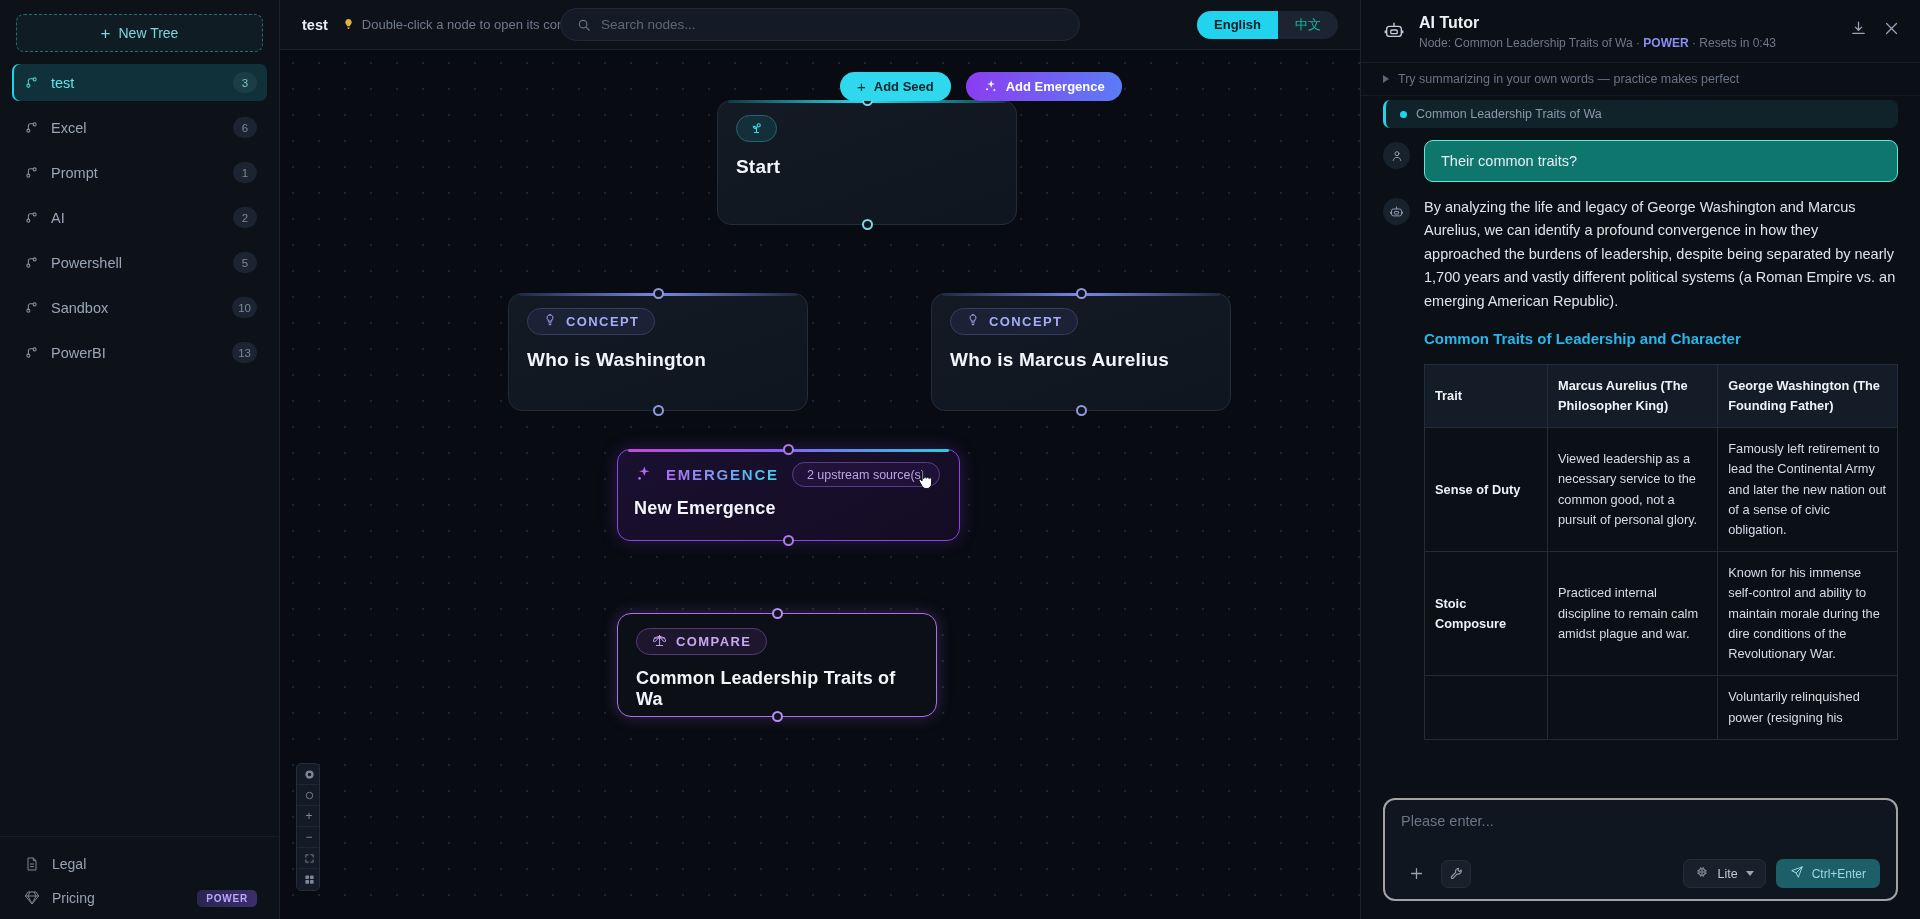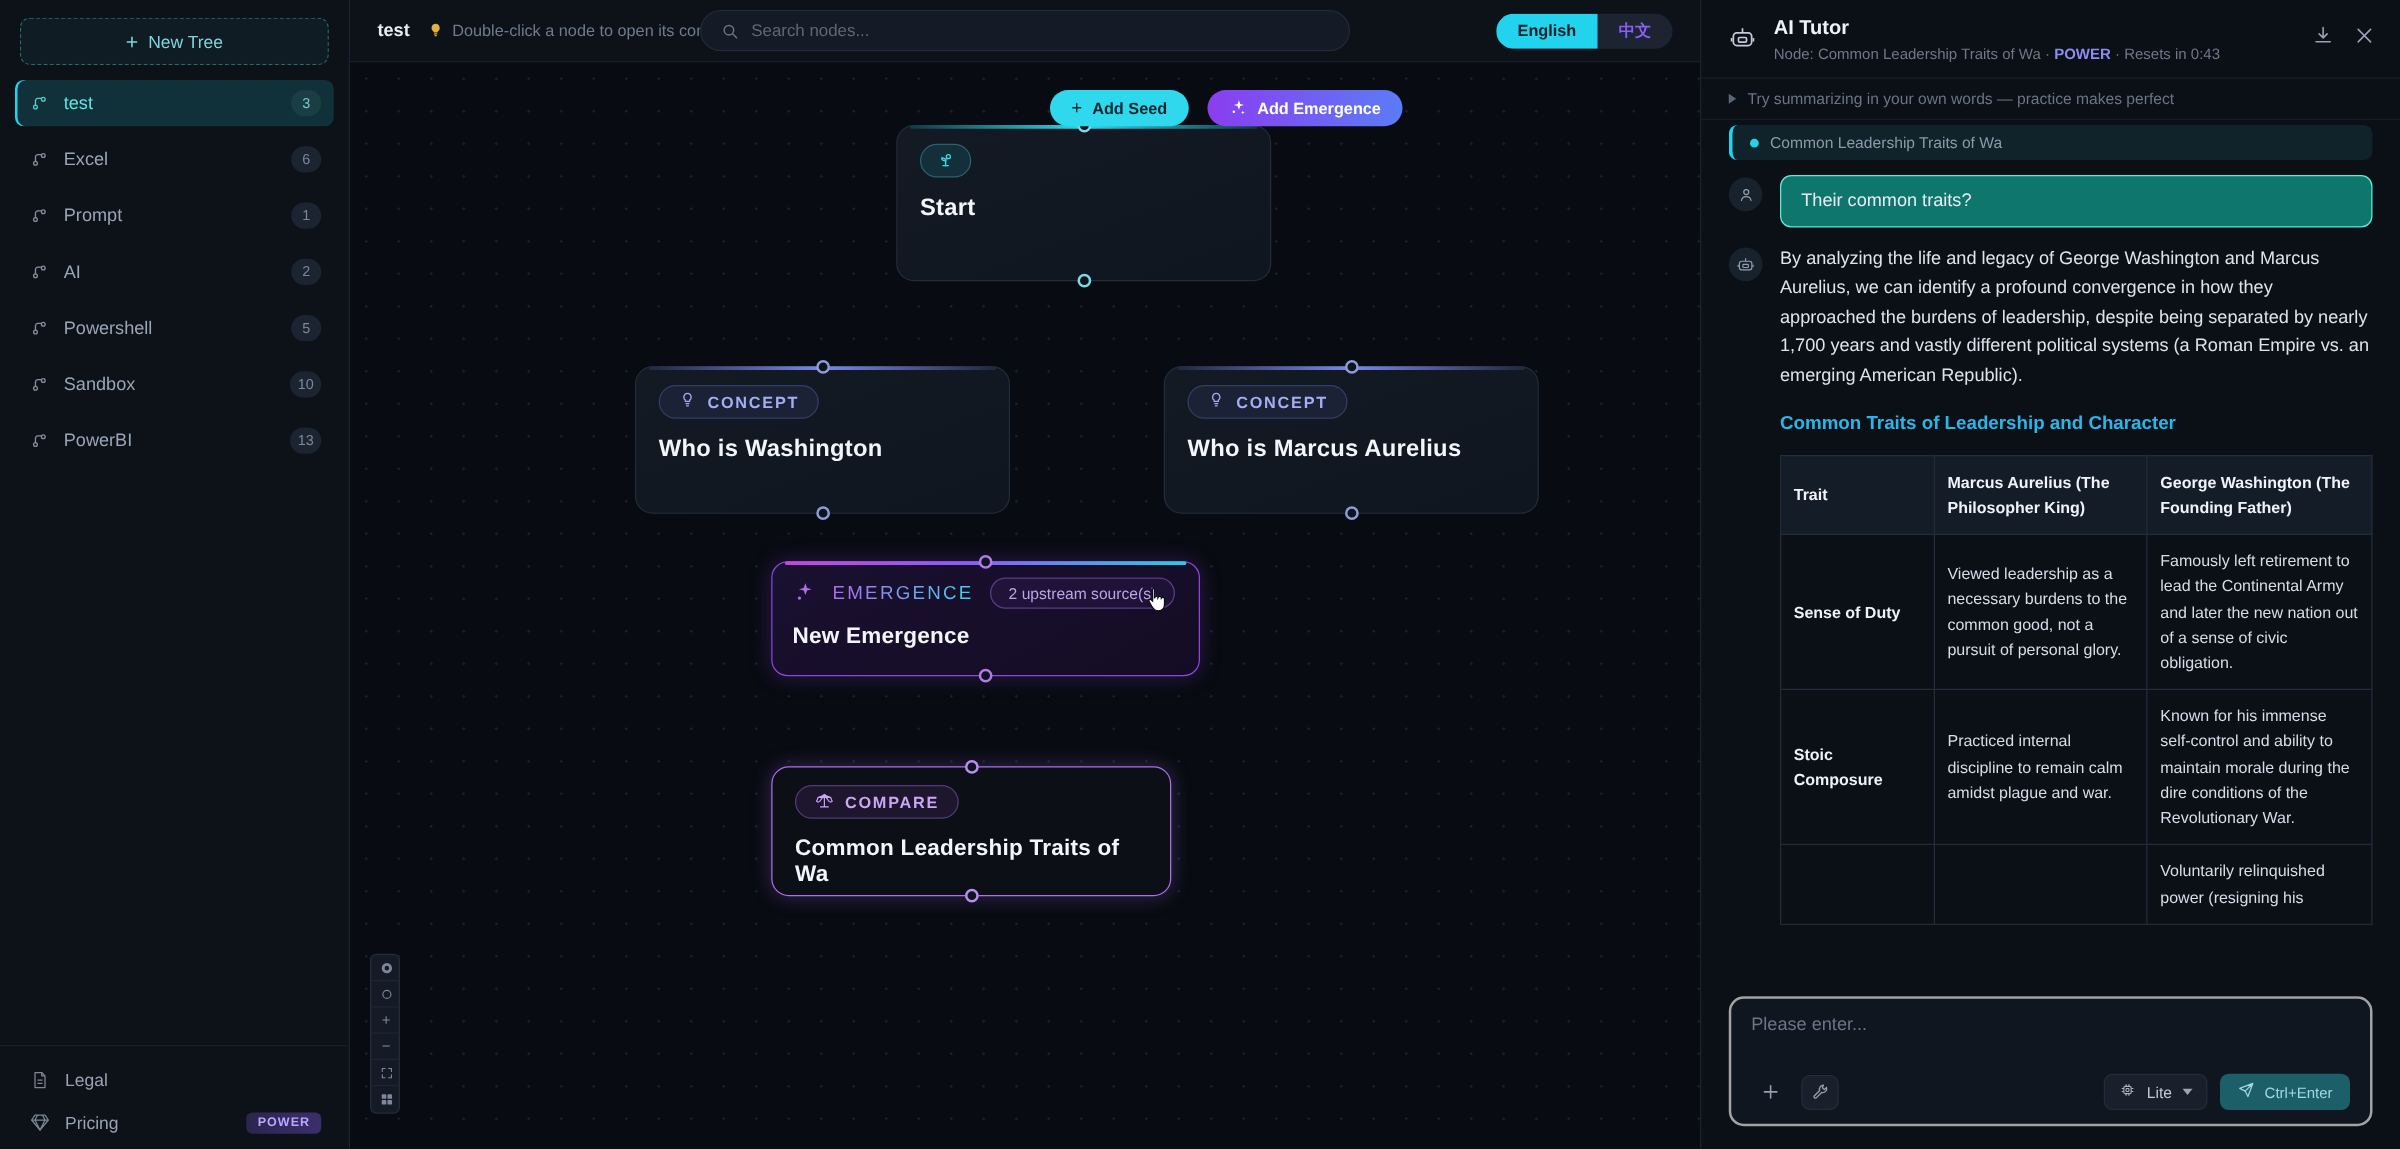"中文" .lang-opt { color: #8b5cf6 -> #14b8a6; font-weight: bold -> none }
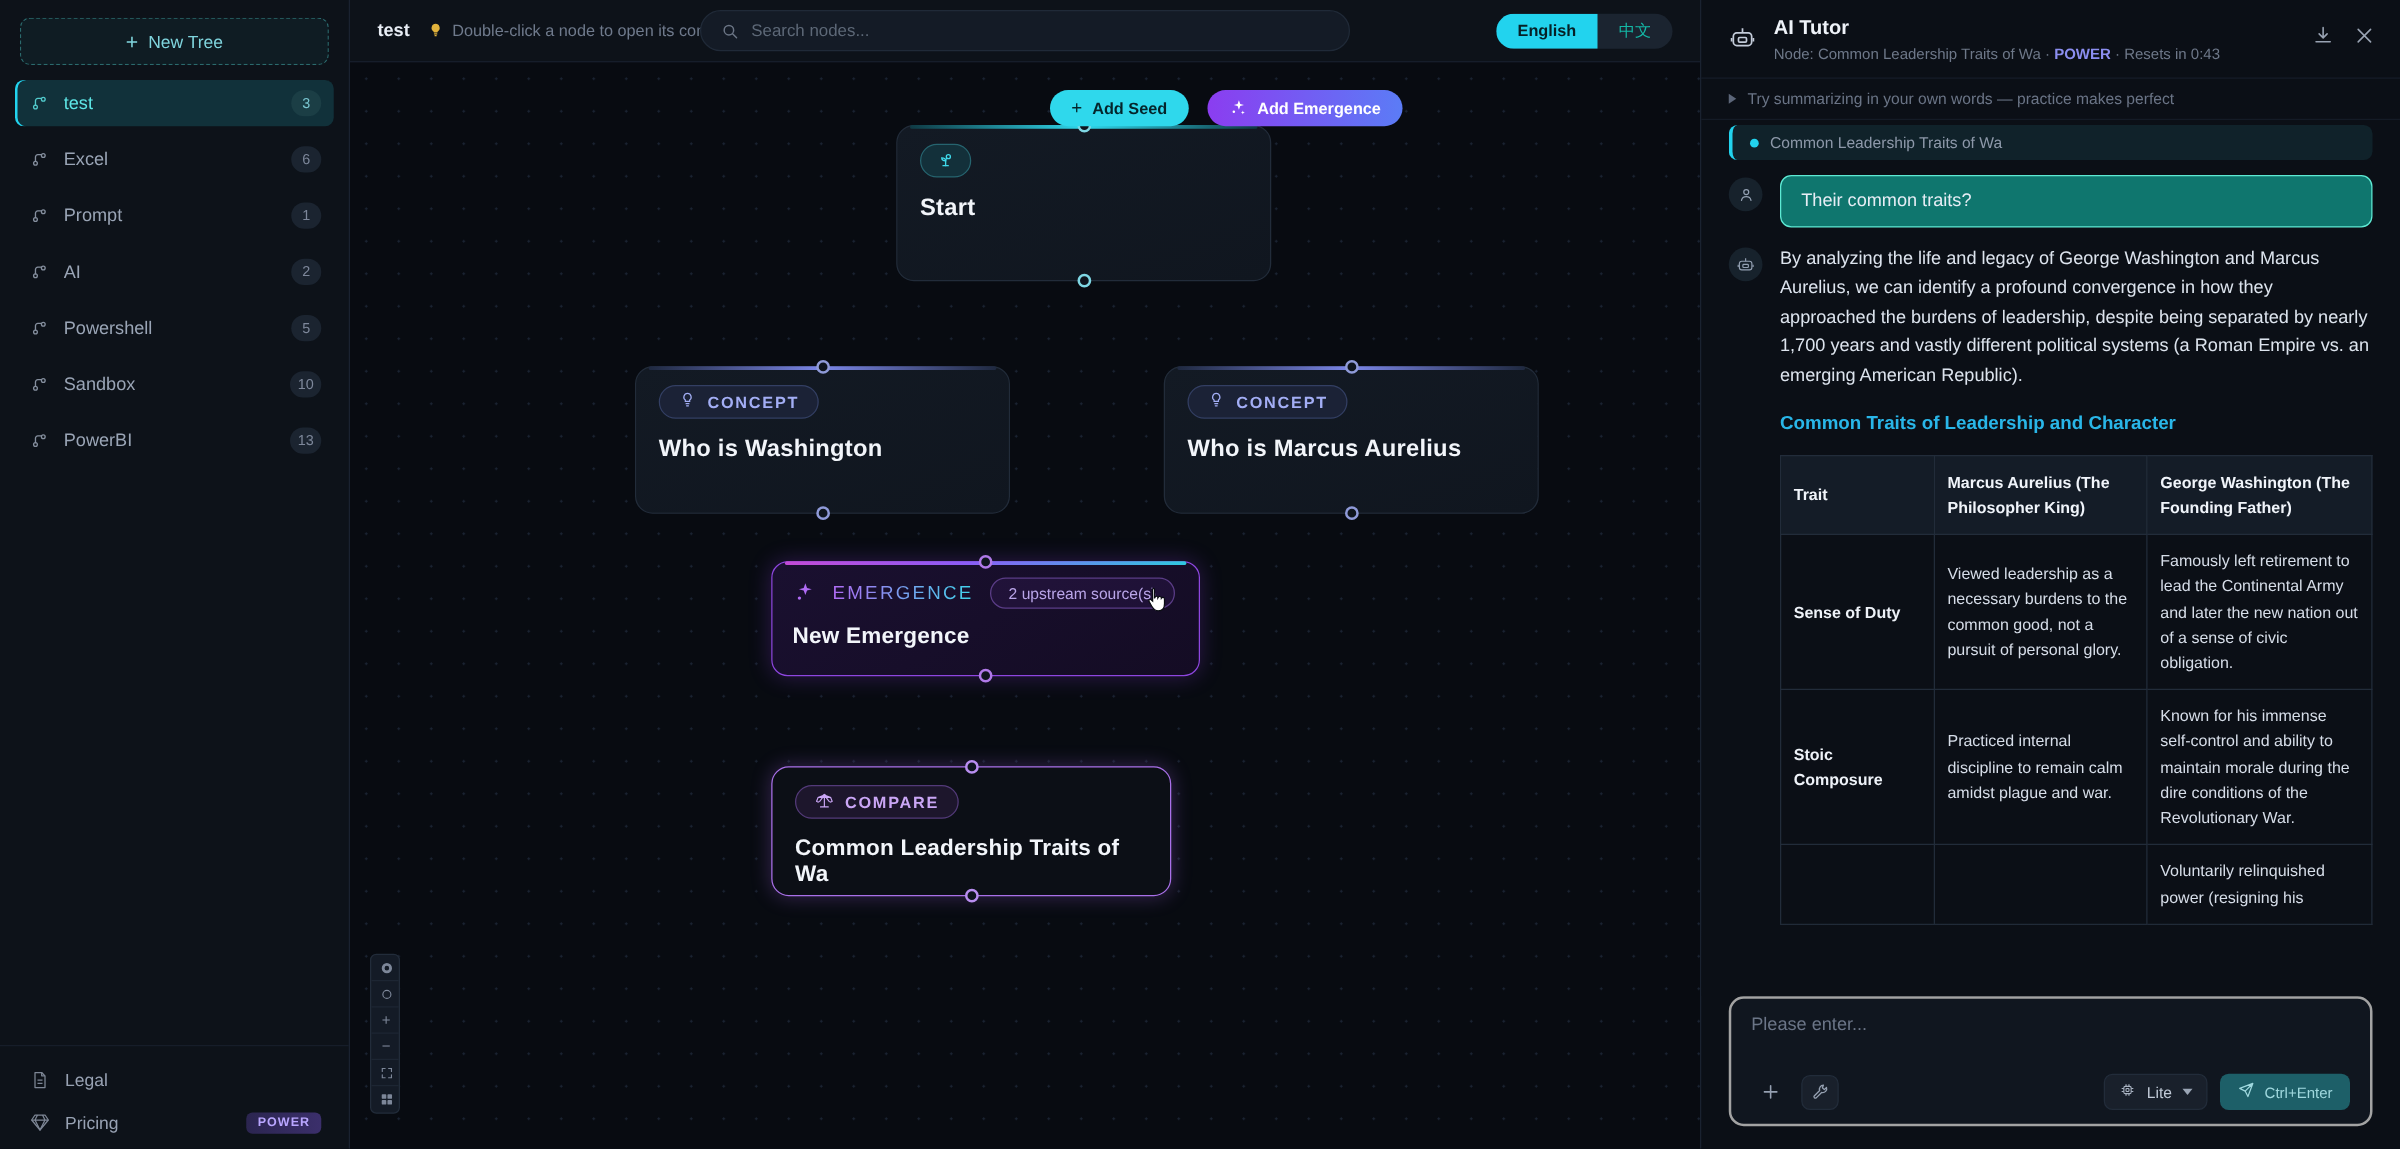"Viewed leadership as a necessary" td { text: burdens -> service }
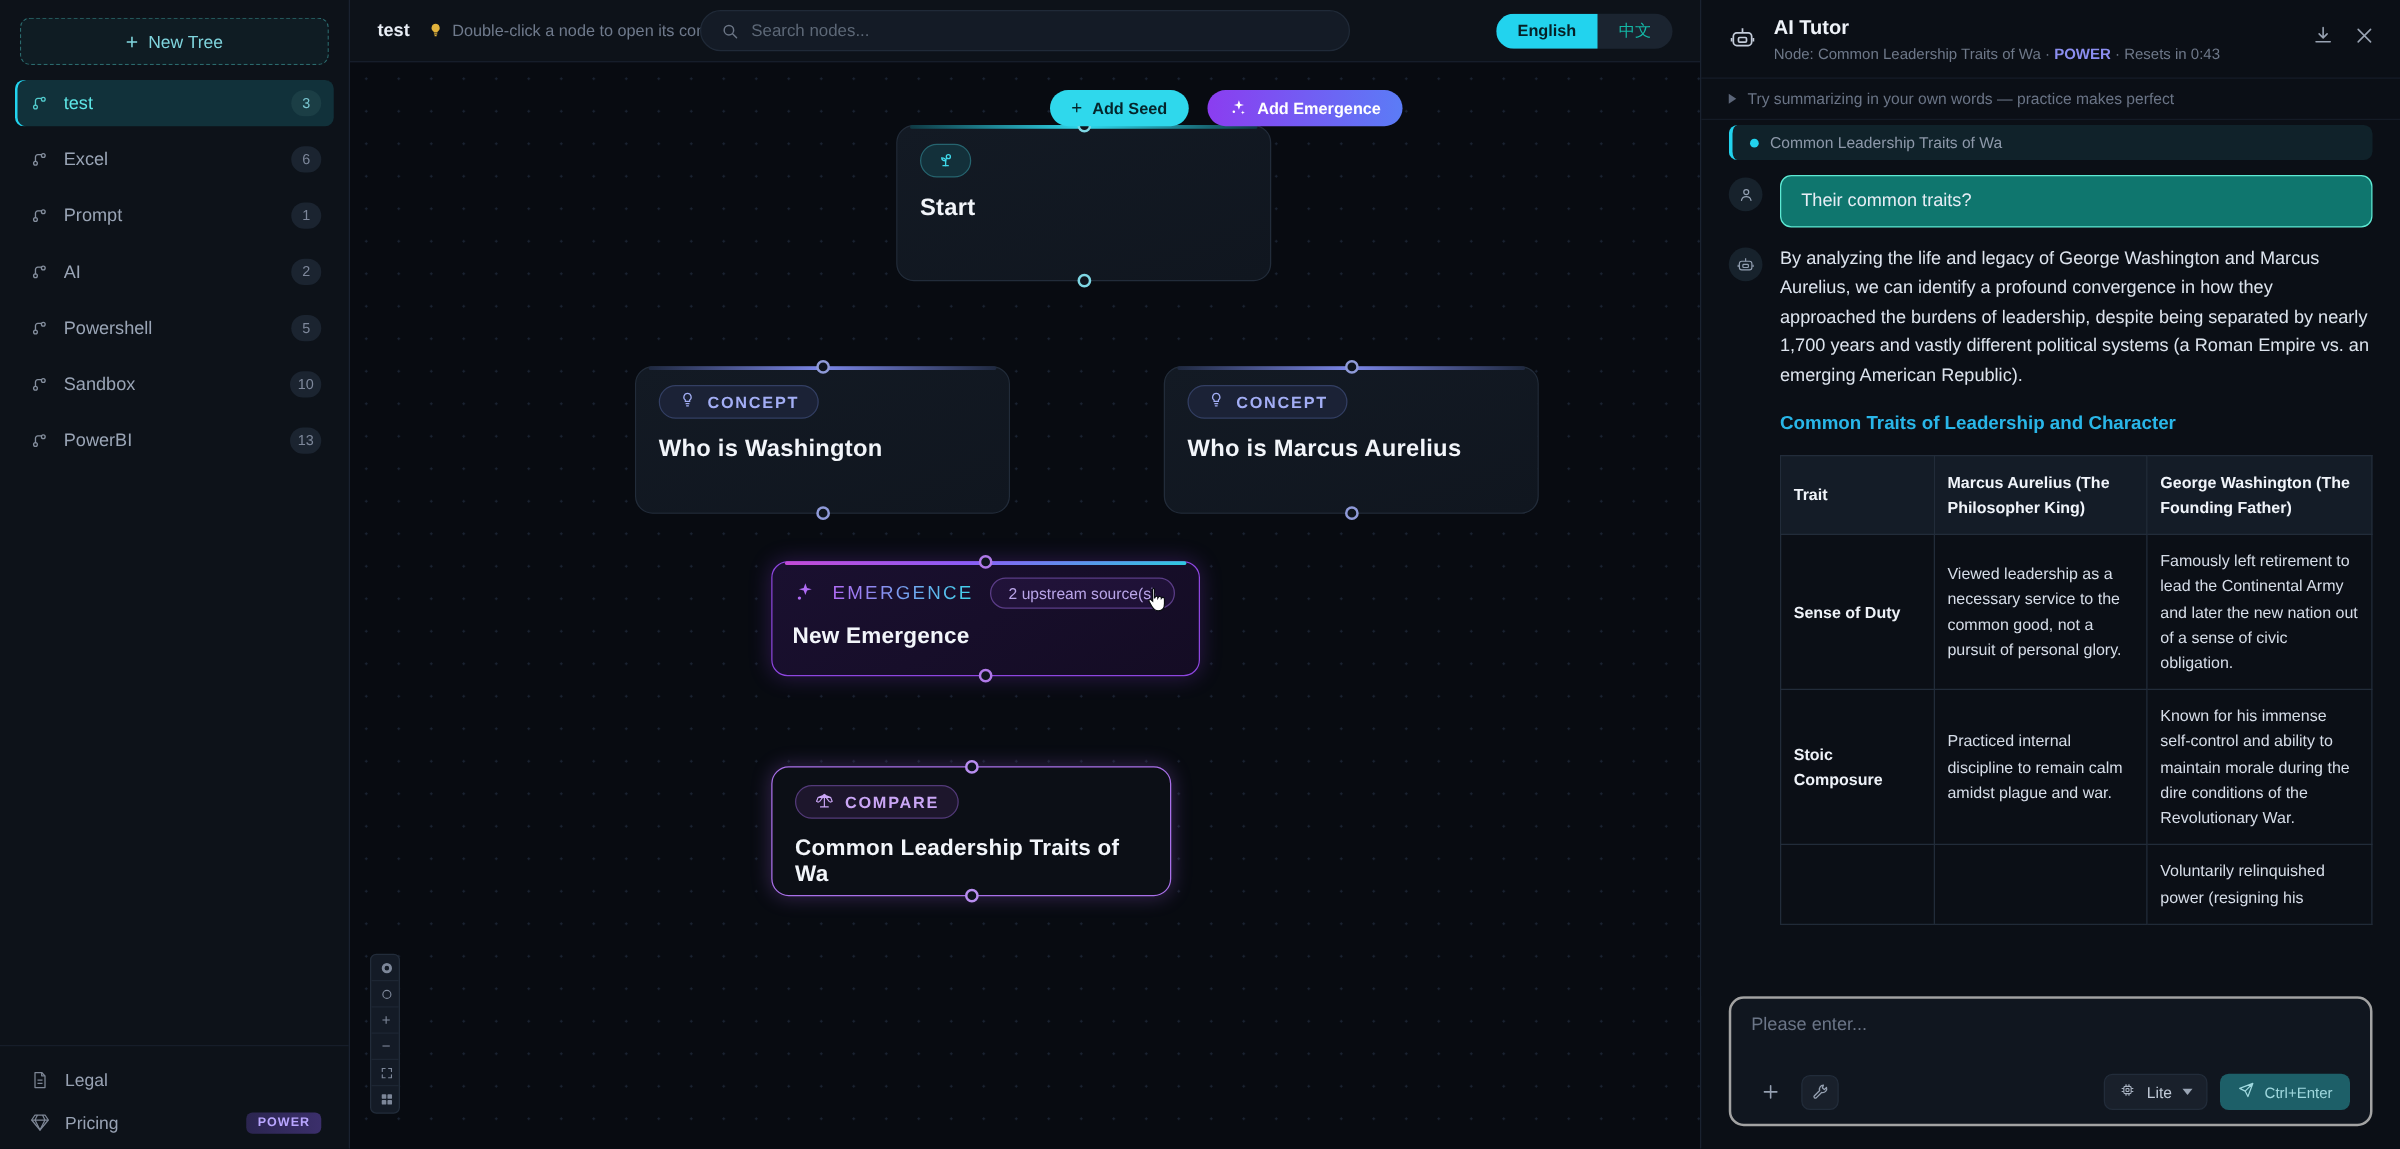"EMERGENCE" .emg-label { font-weight: normal -> bold }
